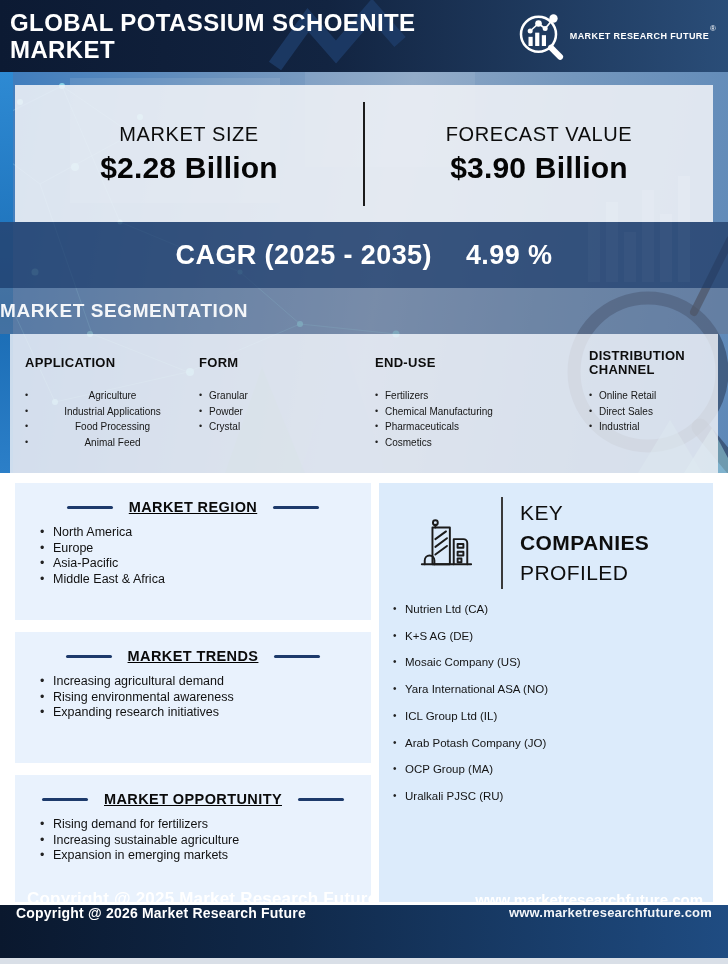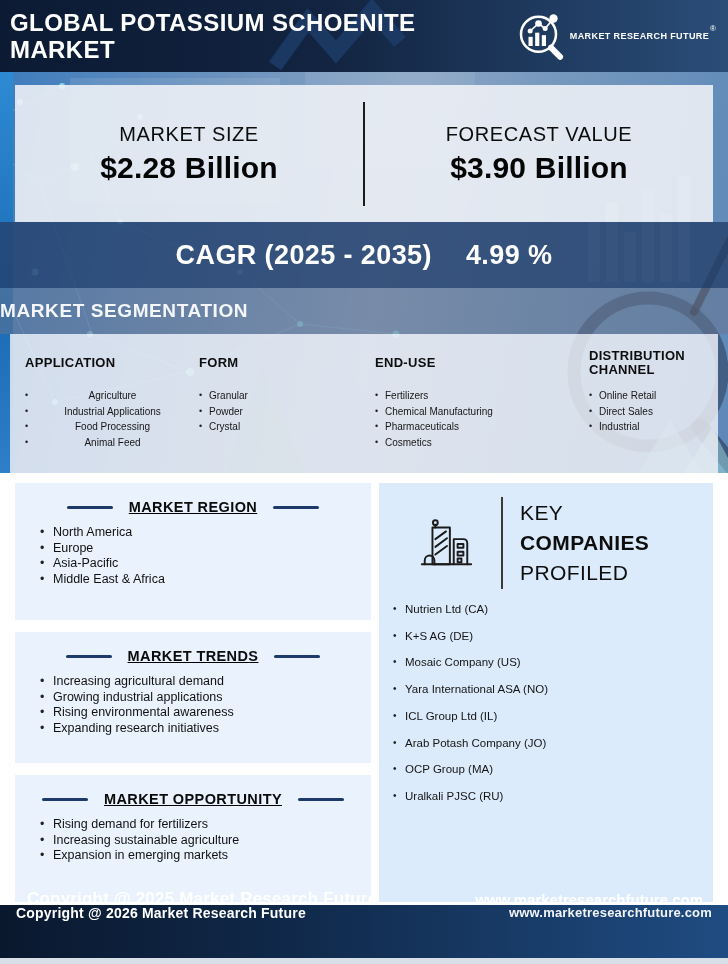"Growing industrial applications" li { html: <li>Growing industrial applications</li> -> none }
